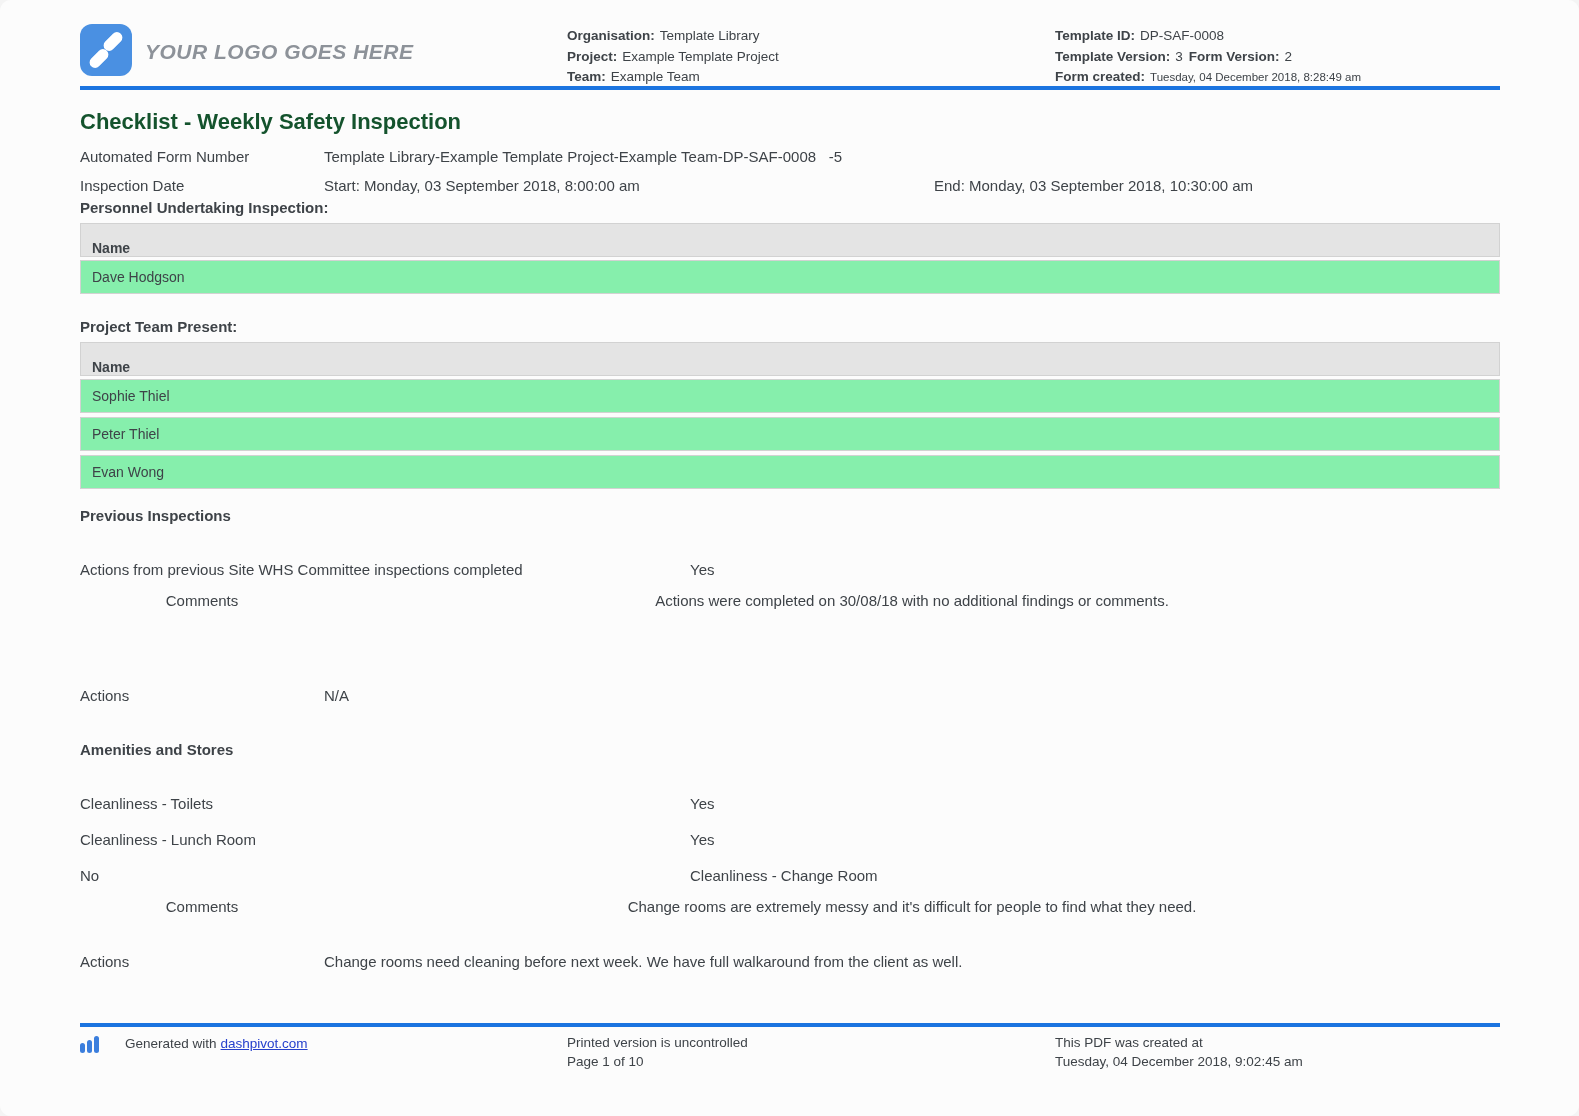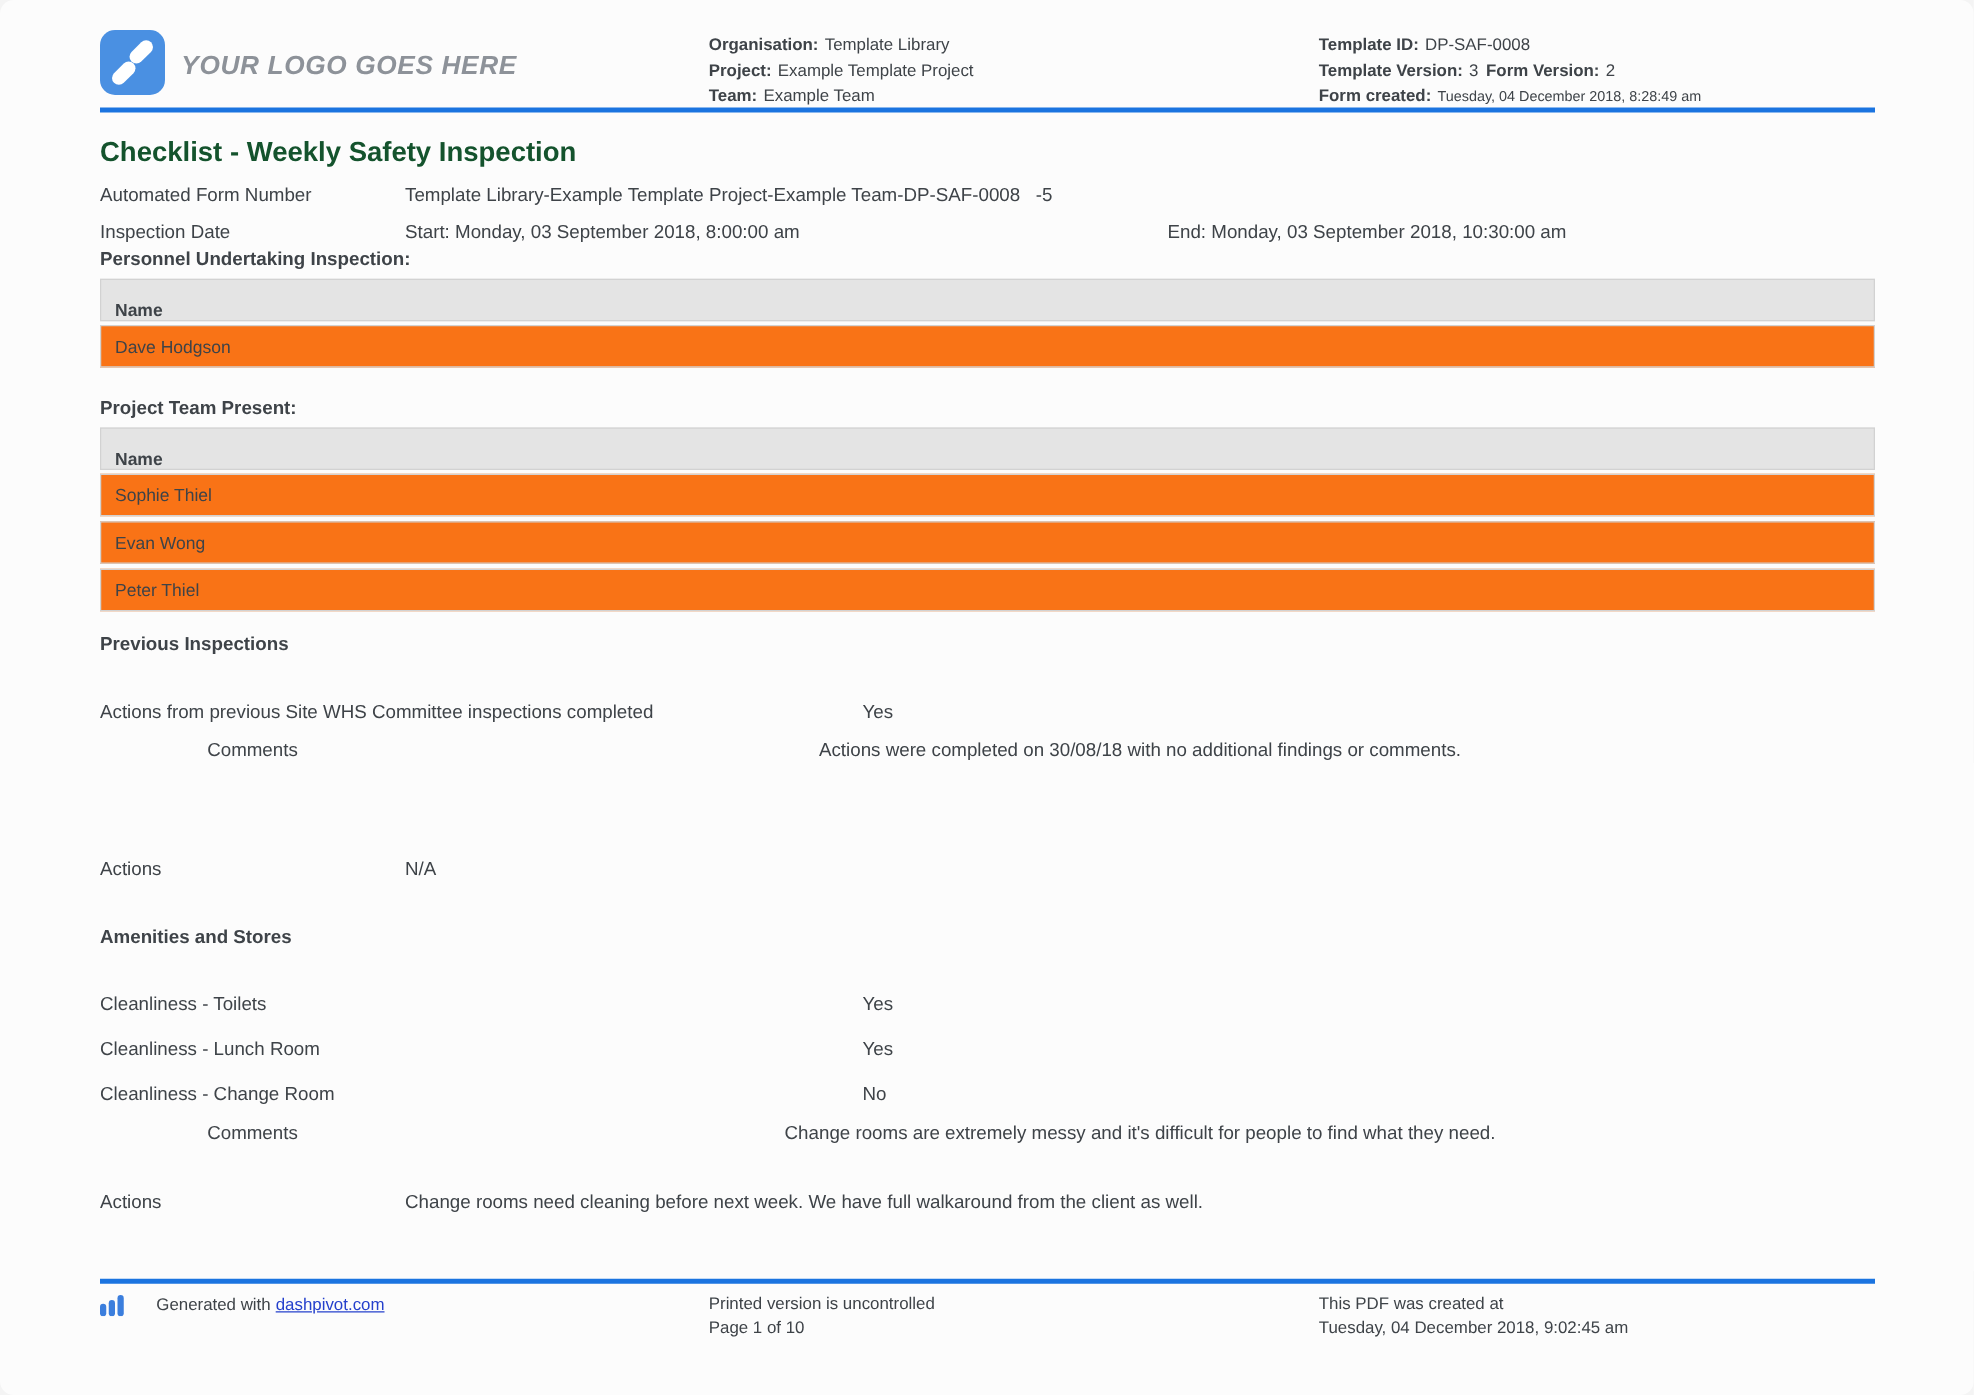"Dave Hodgson" .t-row { background: #f97316 -> #86efac }
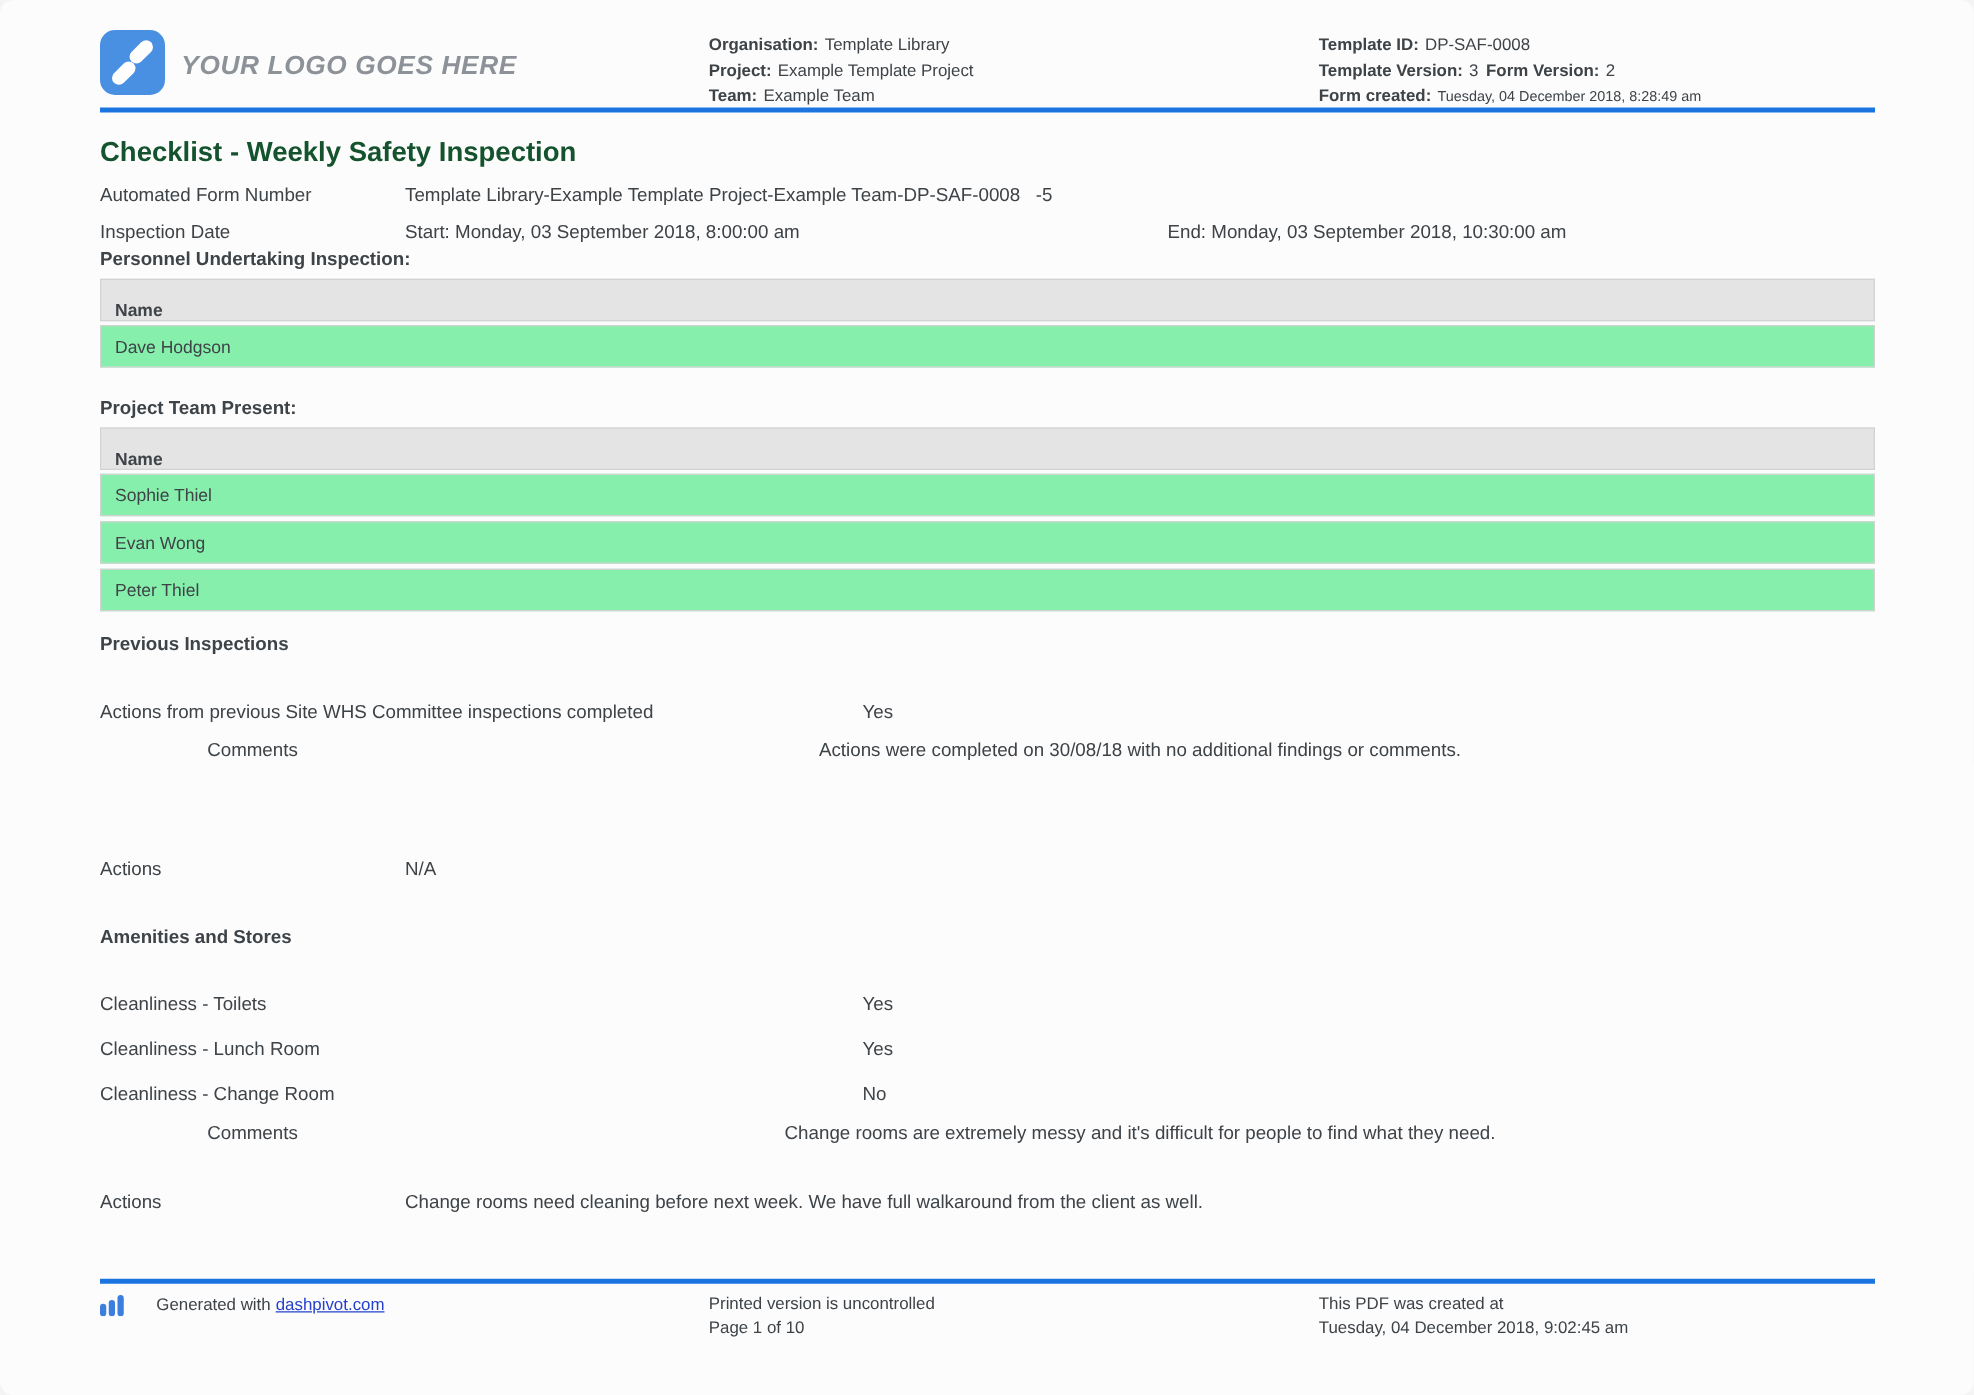"Evan Wong" div.t-row { order: before "Peter Thiel" -> after "Peter Thiel" }
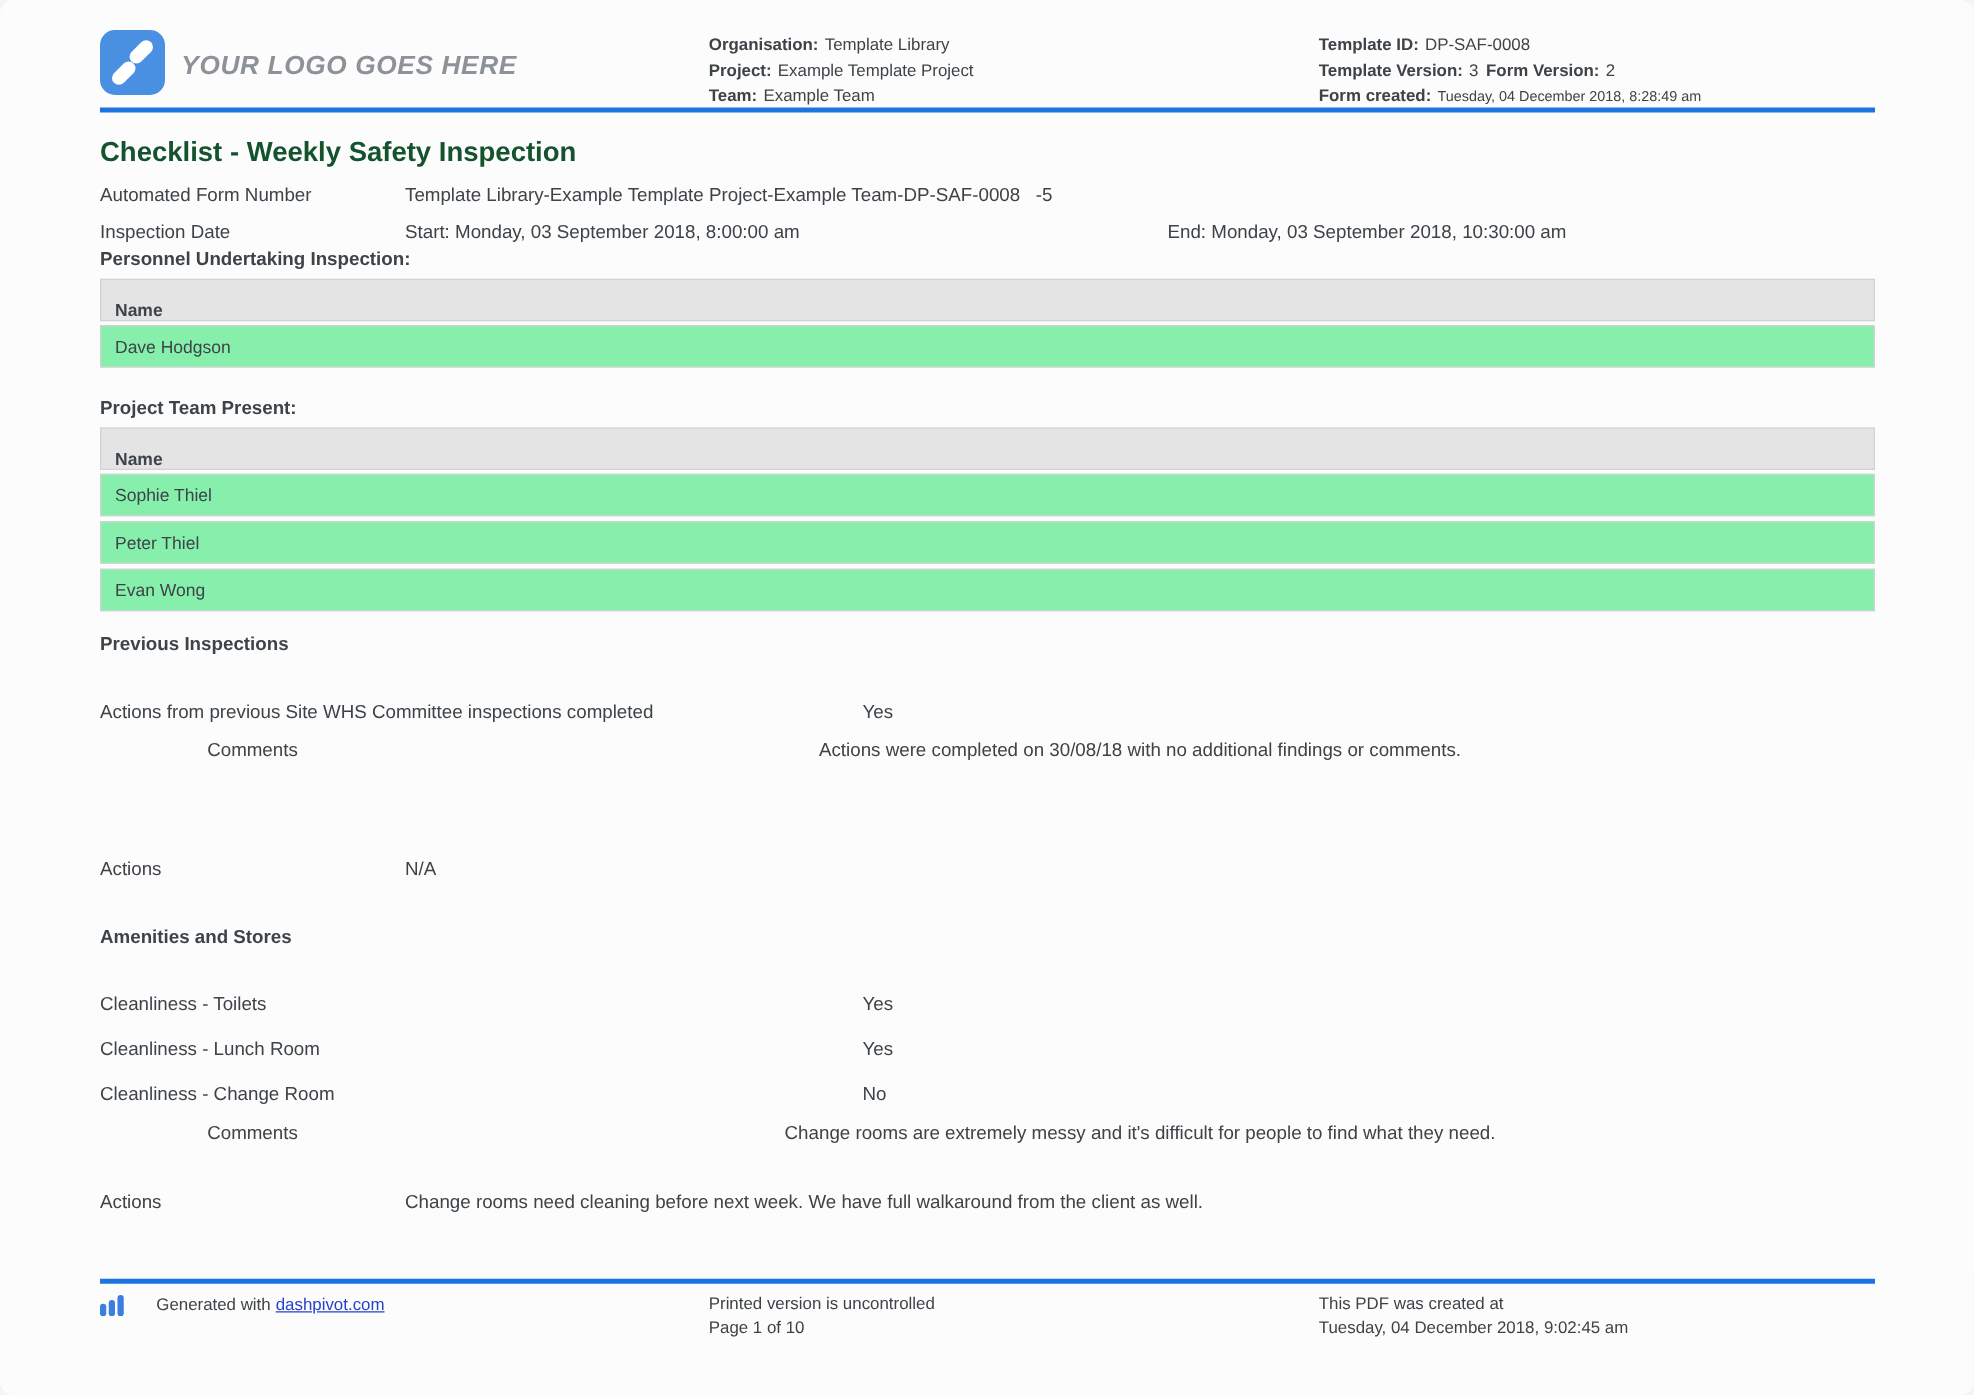"Cleanliness - Change Room" div { order: before "No" -> after "No" }
